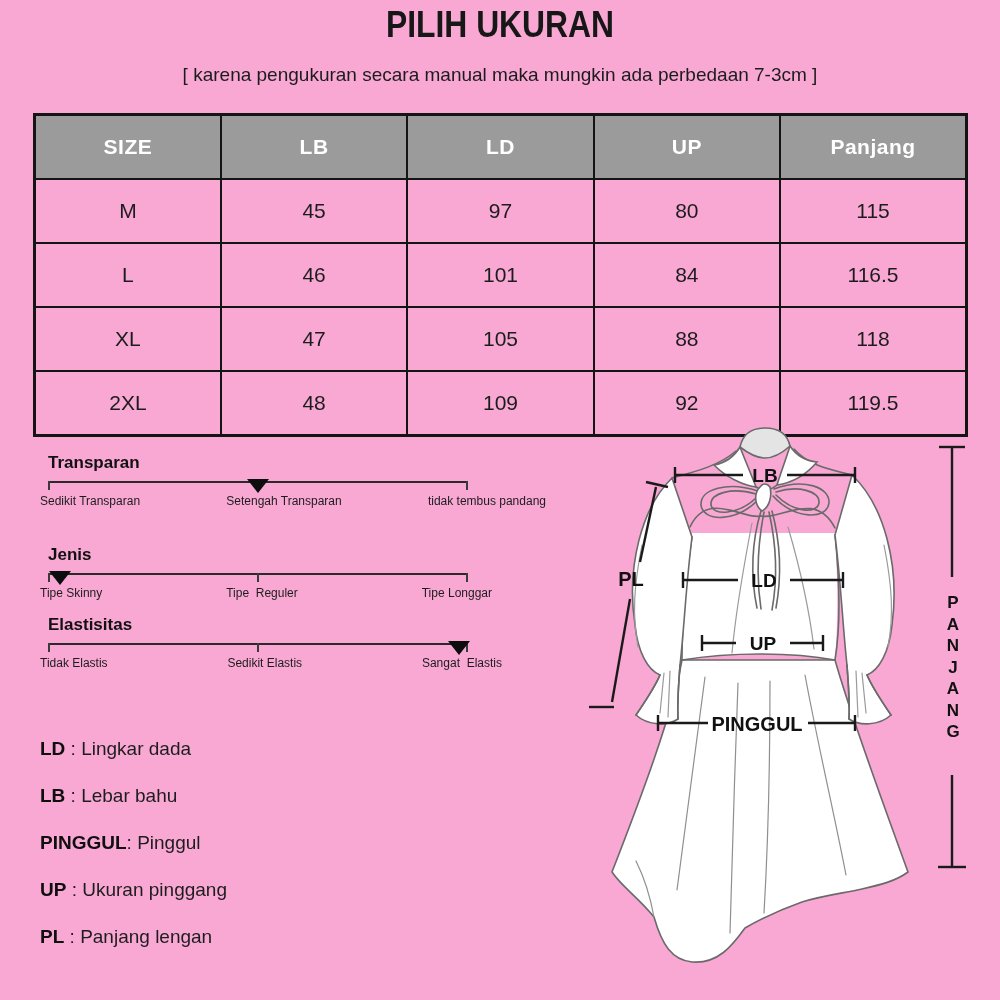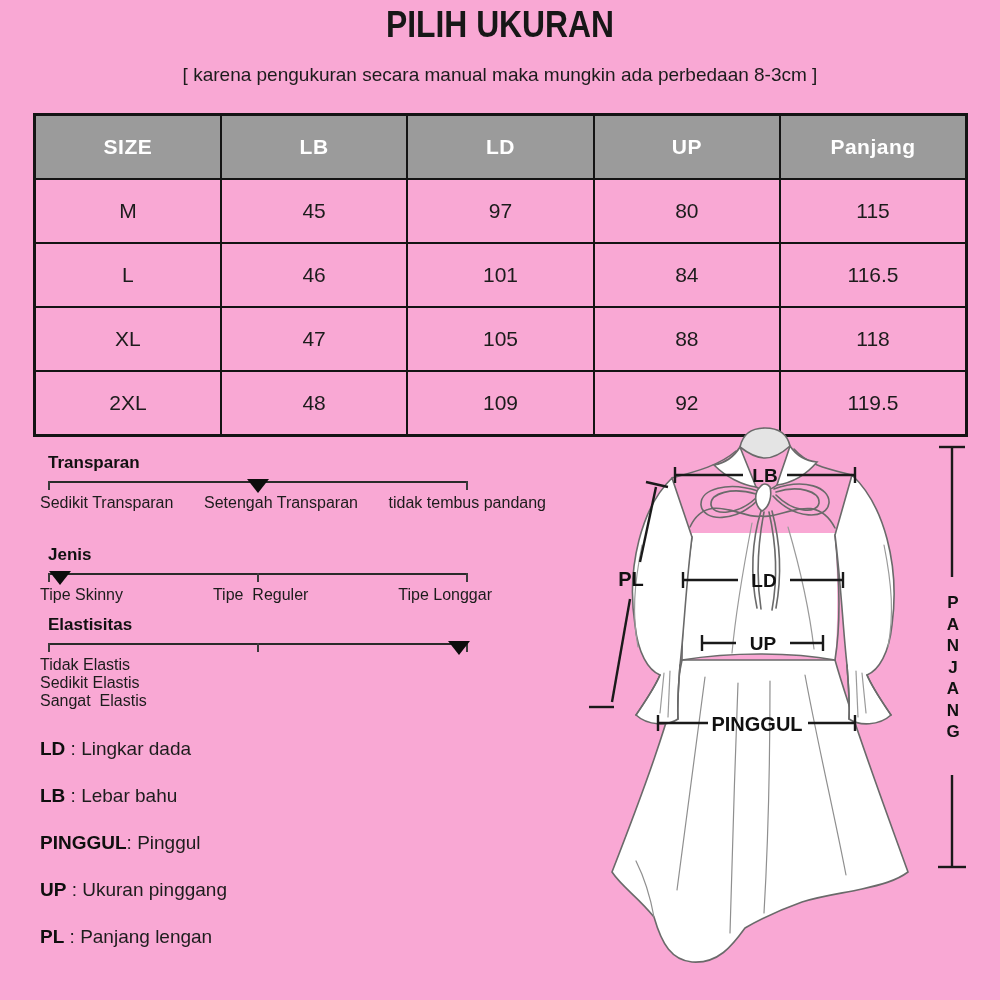"[ karena pengukuran secara manual" div.subtitle { text: 8-3cm -> 7-3cm }
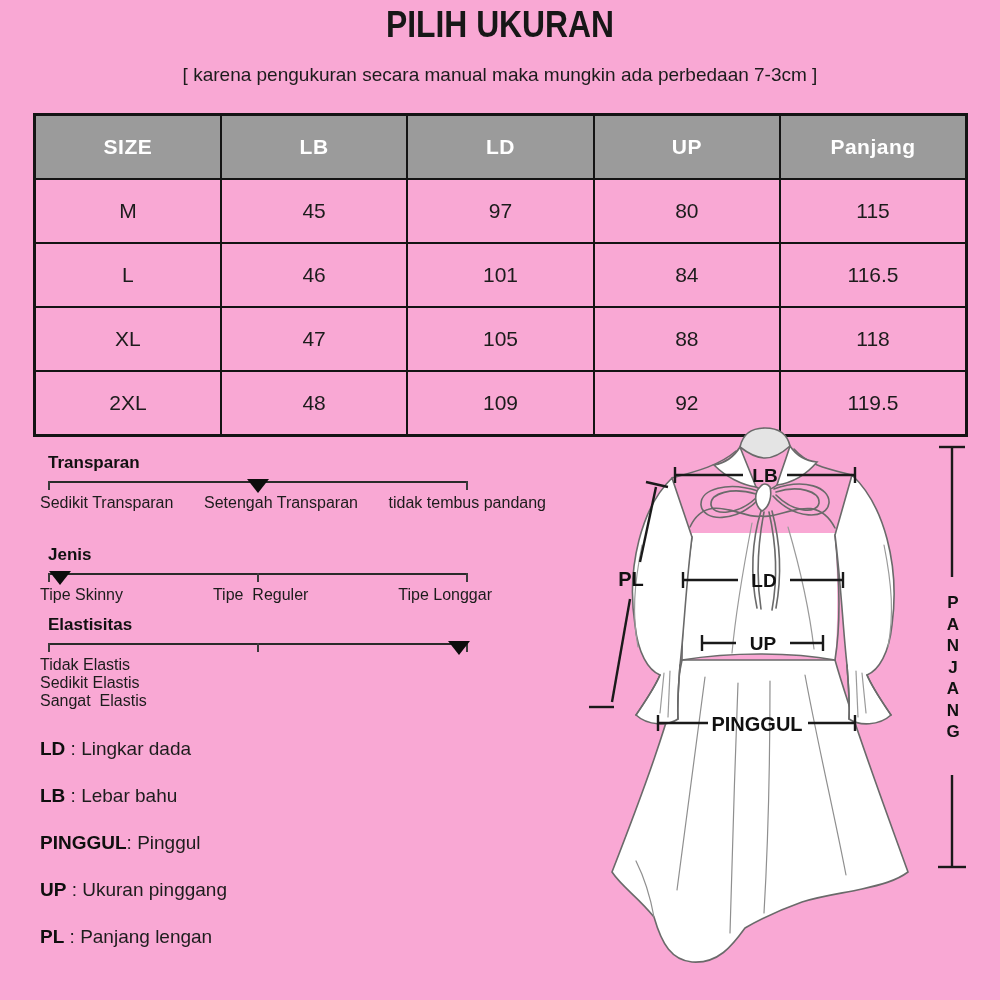"Sedikit Transparan" .scale-labels { font-size: 16px -> 12px }
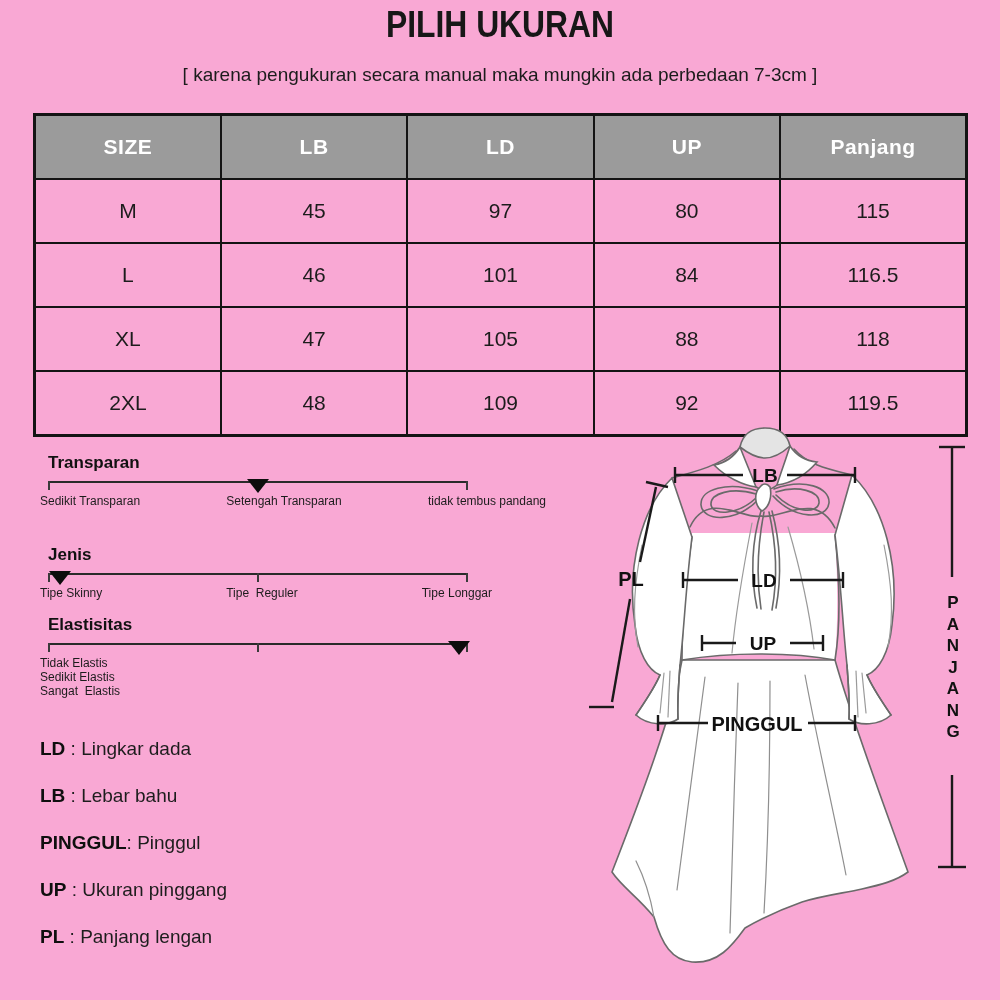"Tidak Elastis" div.scale-labels { flex-direction: column -> none }
